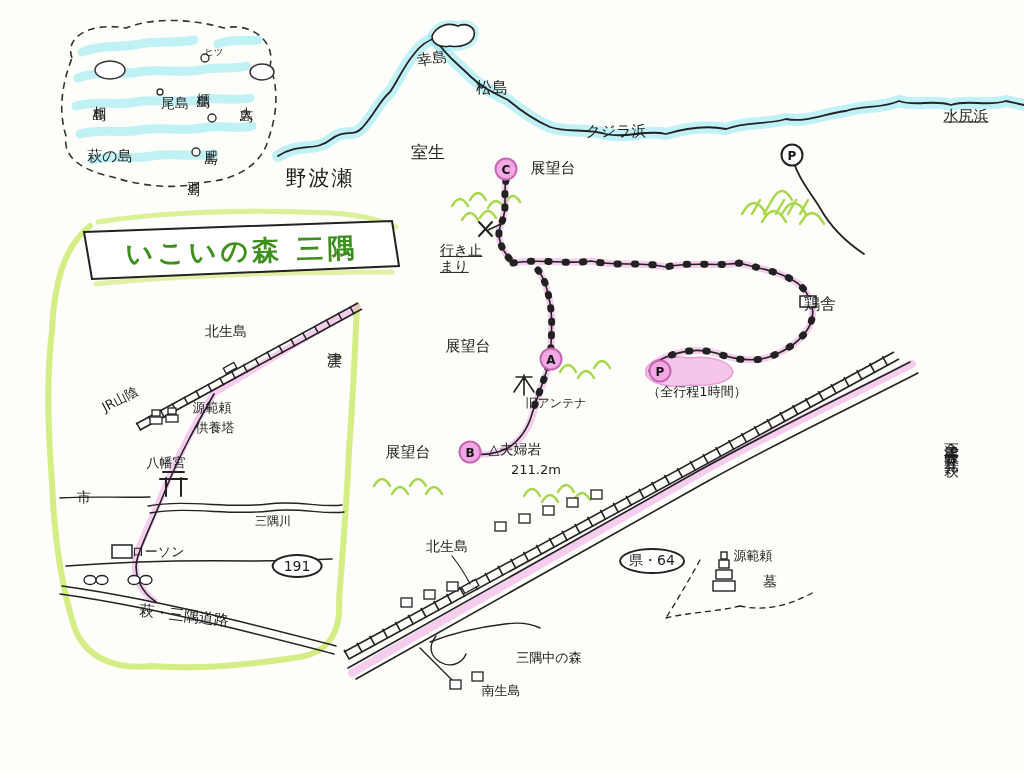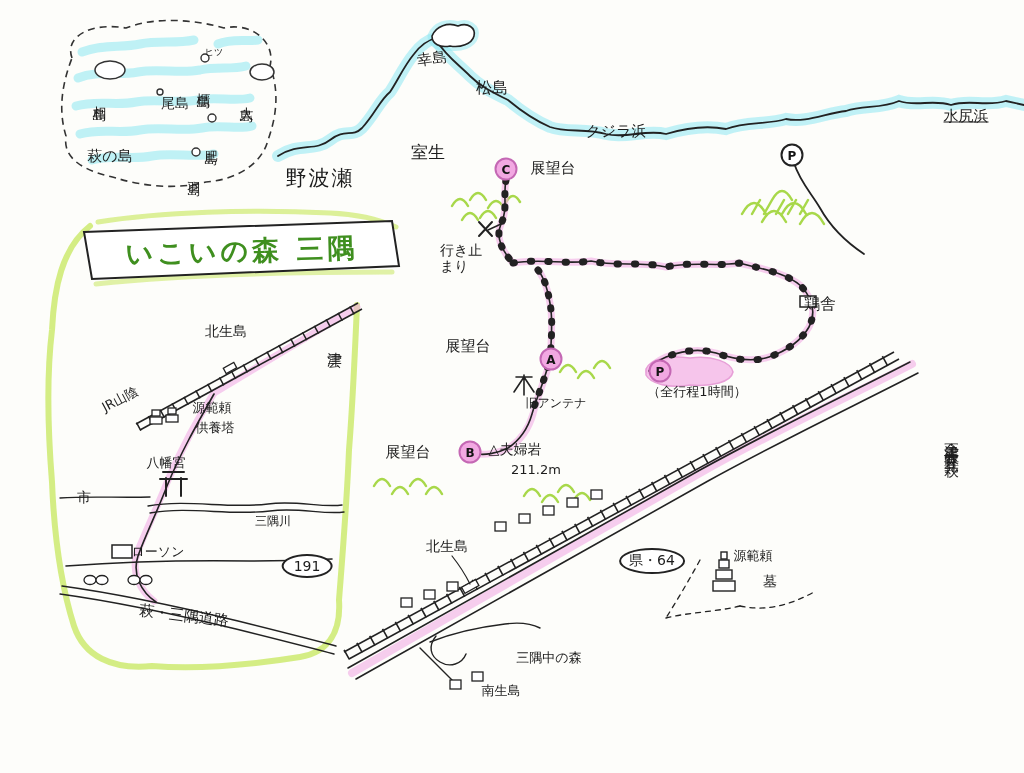"行き止まり" div.lbl { text-decoration: none -> underline }
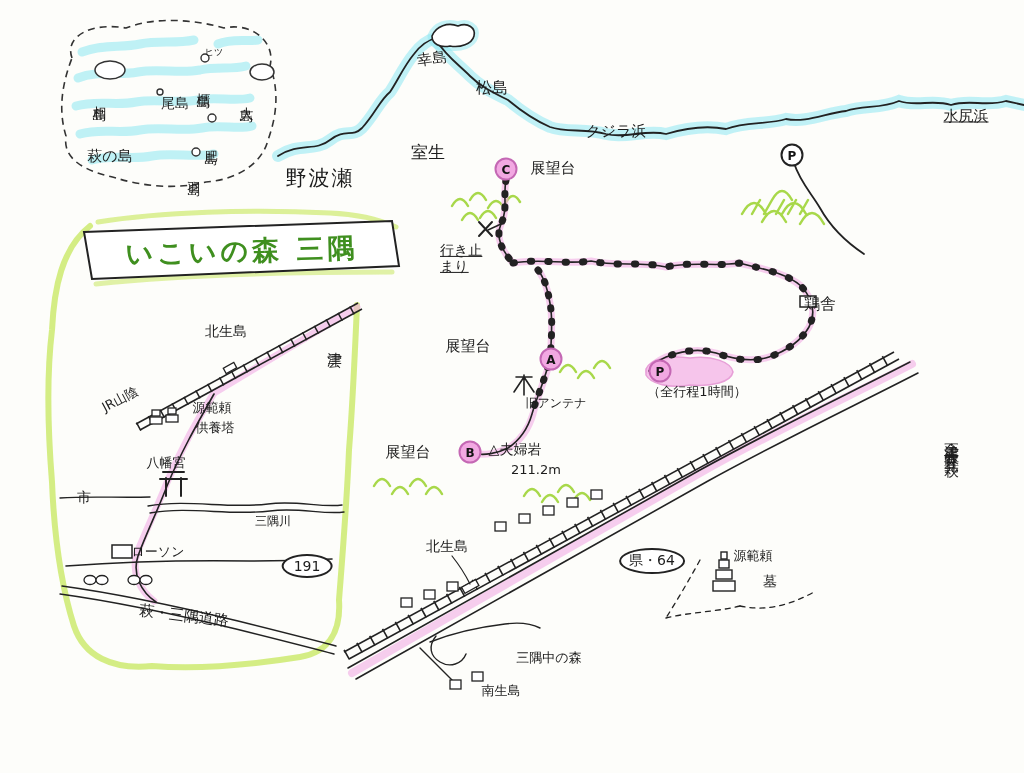"191" div.route { left: 307px -> 297px }
